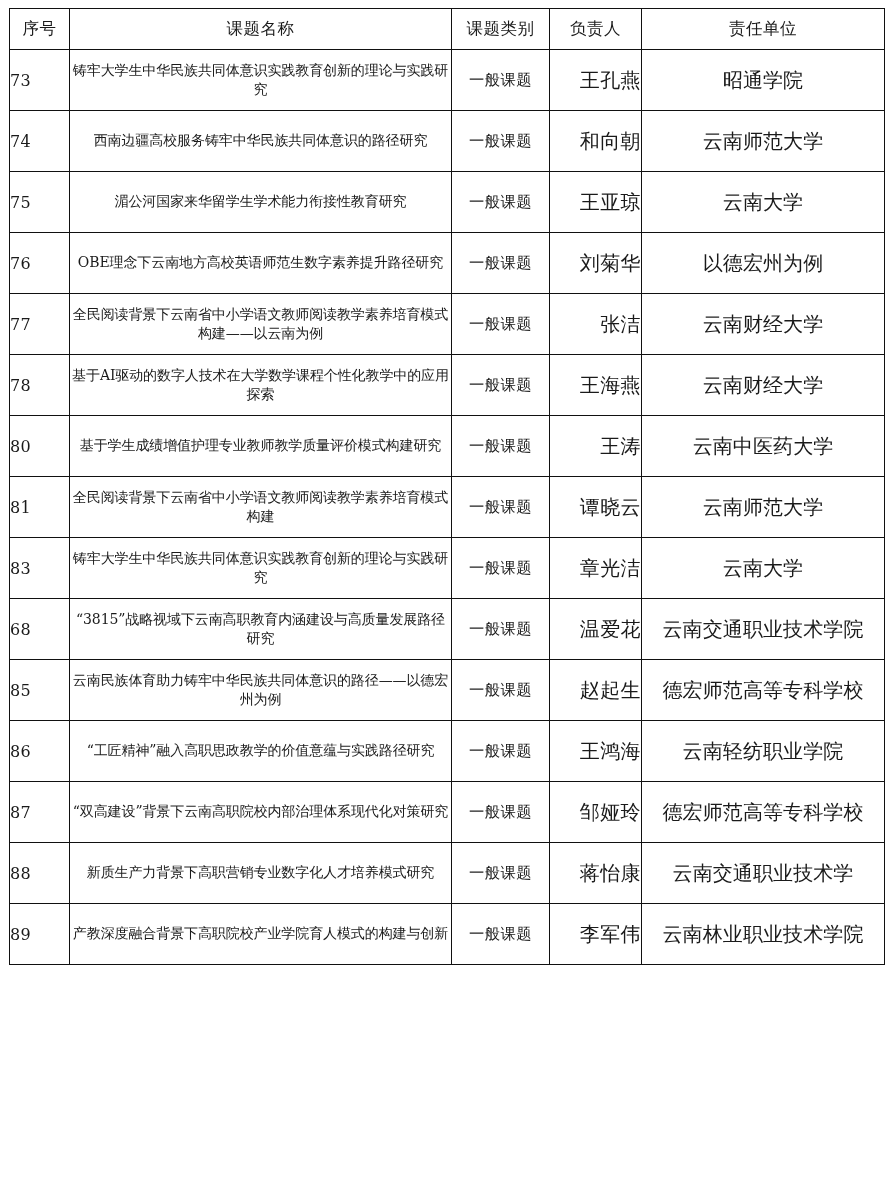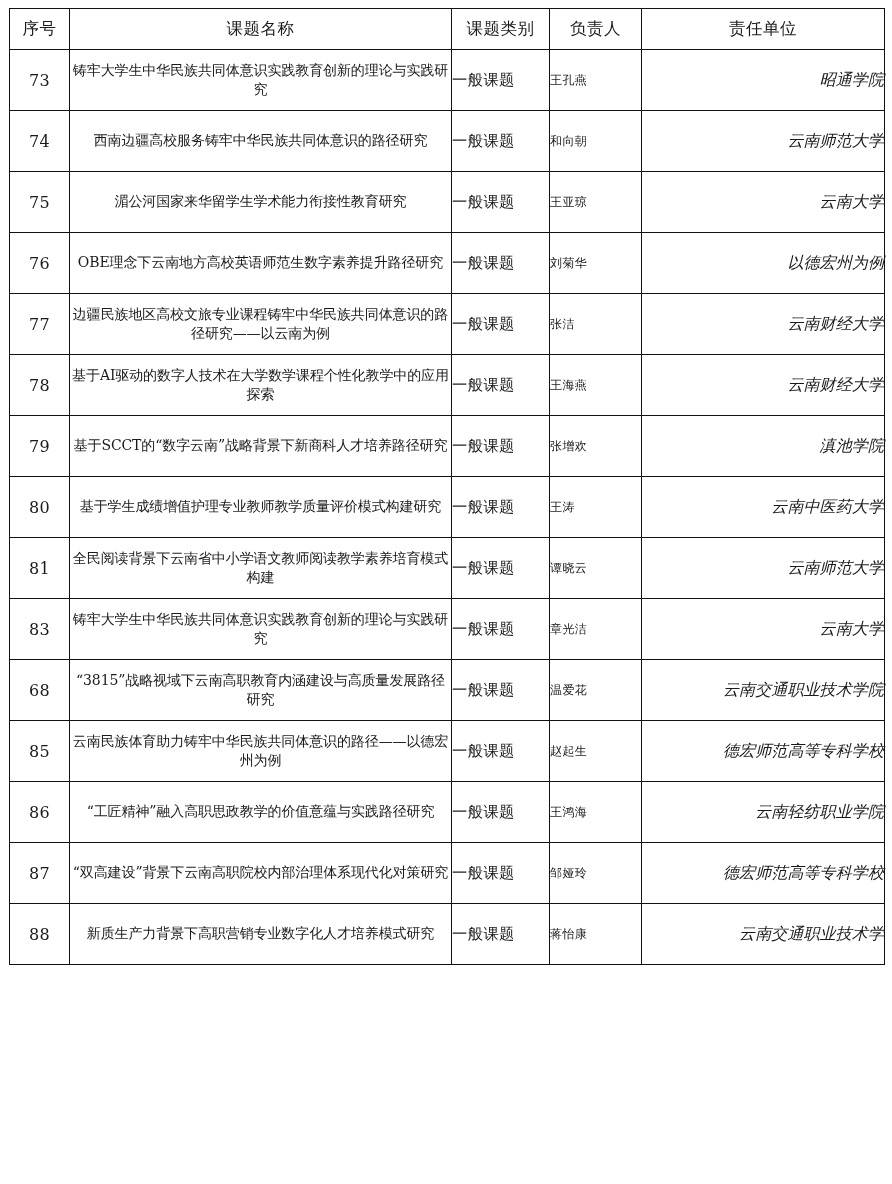"73" .cell-seq { text-align: center -> none }
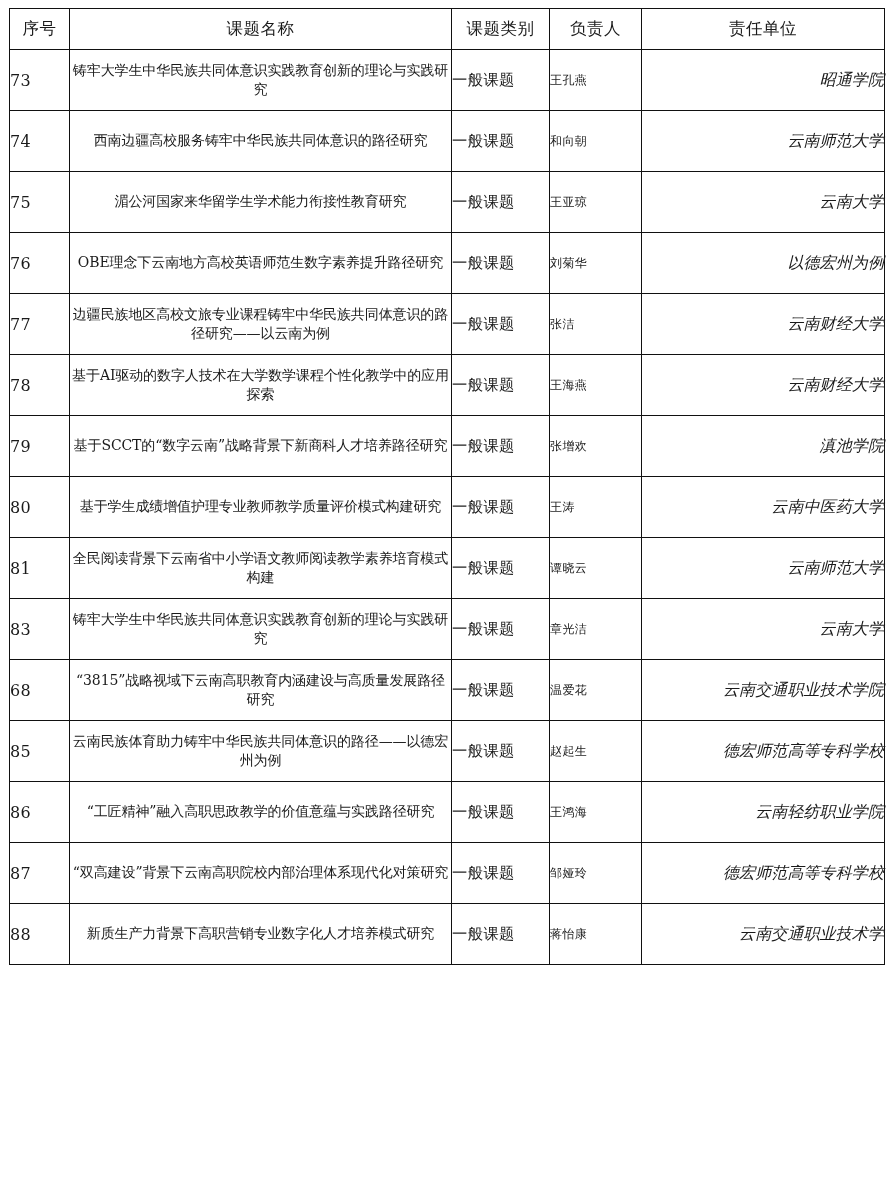"一般课题" .cell-type { text-align: left -> center }
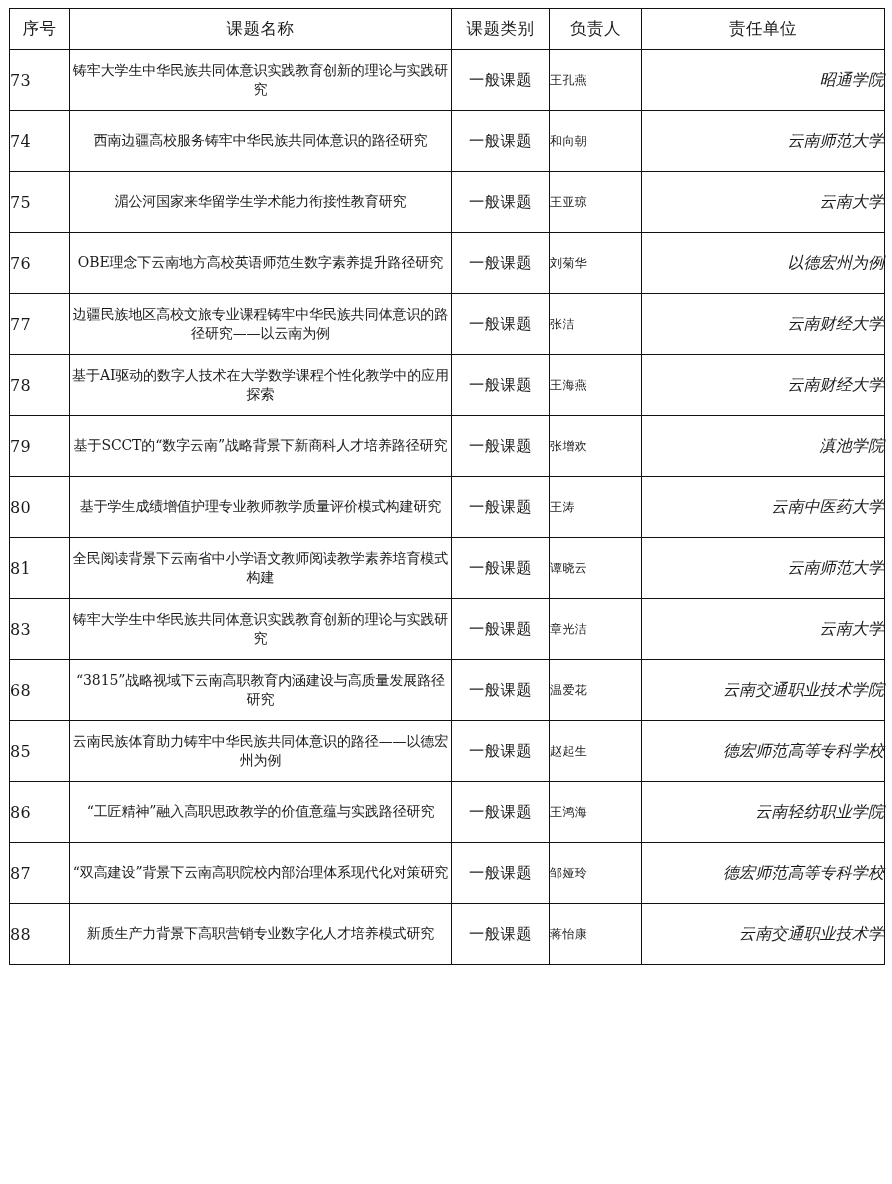"王孔燕" .cell-owner { font-size: 12px -> 20px; text-align: left -> right }
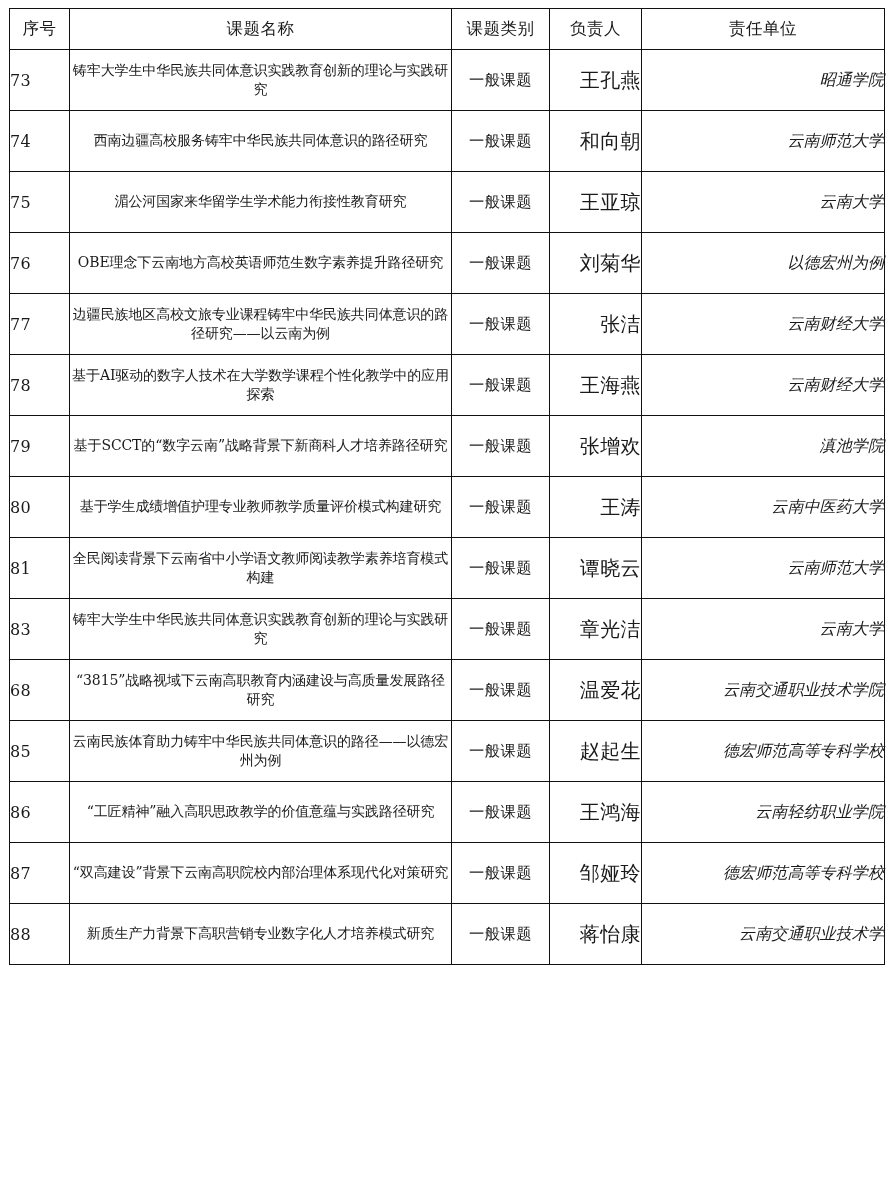"昭通学院" .cell-unit { font-size: 16px -> 20px; font-style: italic -> none; text-align: right -> center }
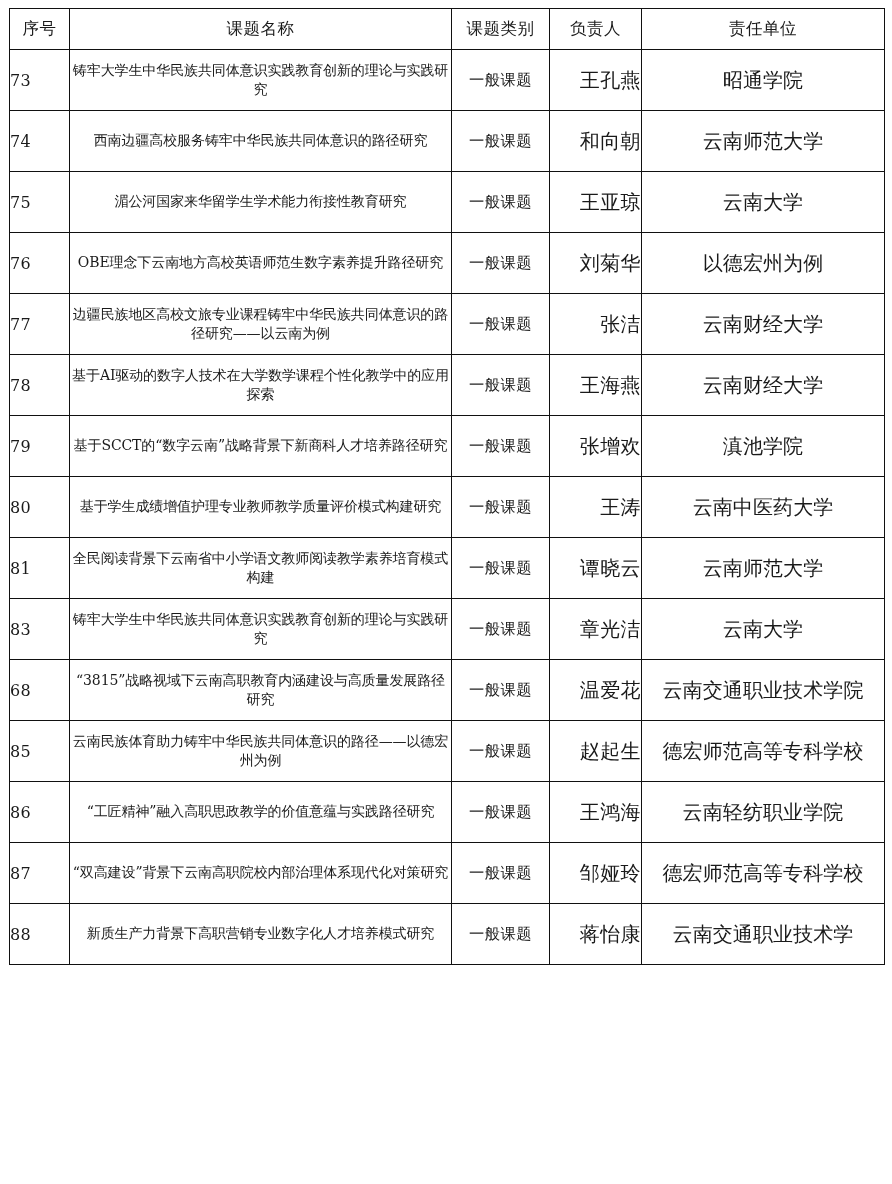"边疆民族地区高校文旅专业课程铸牢中华民族共同体意识的路径研究——以云南为例" td.cell-title { text: 边疆民族地区高校文旅专业课程铸牢中华民族共同体意识的路径研究 -> 全民阅读背景下云南省中小学语文教师阅读教学素养培育模式构建 }
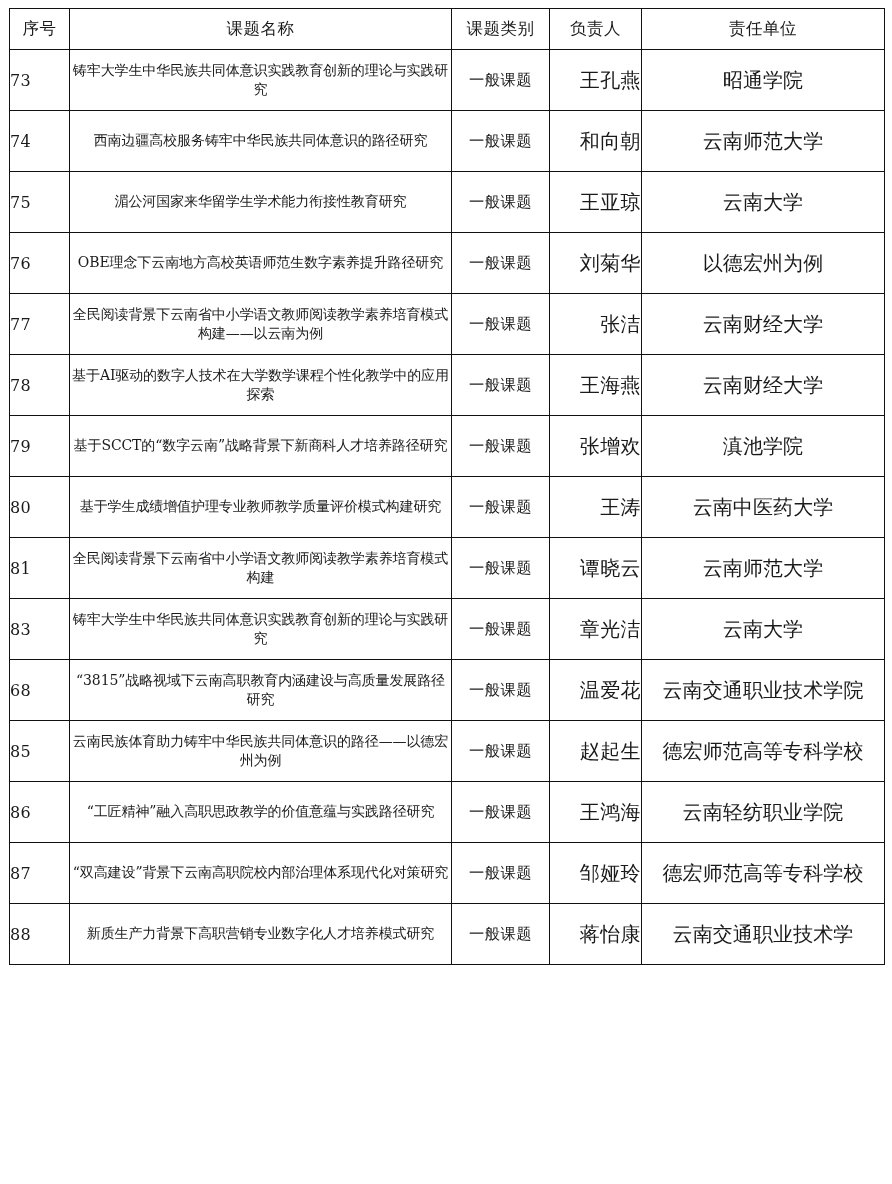"79" tr { html: <tr> <td>79</td> <td>基于SCCT的“数字云南”战略背景下新商科人才培养路径研究</td> <td>一般课题</td> <td>张增欢</td> <td>滇池学院</td> </tr> -> none }
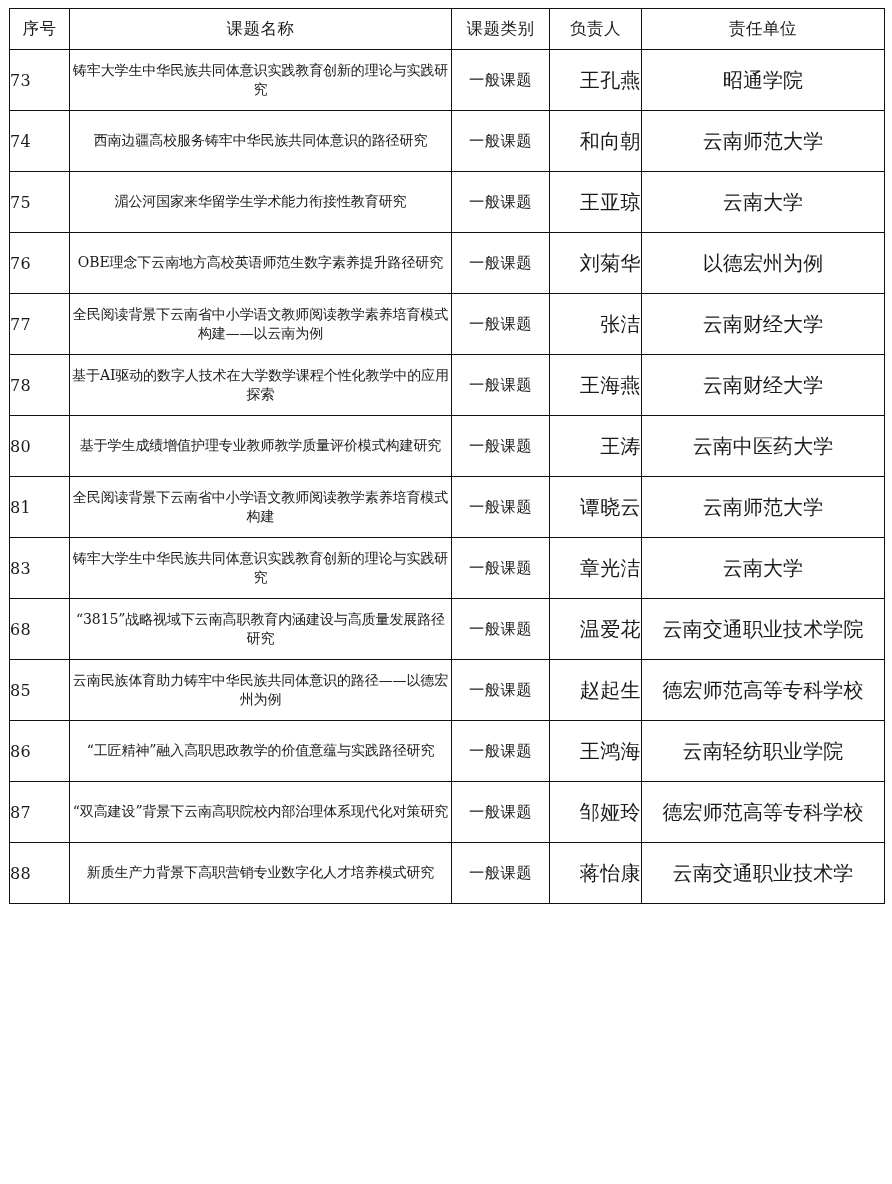"89" tr { html: none -> <tr> <td>89</td> <td>产教深度融合背景下高职院校产业学院育人模式的构建与创新</td> <td>一般课题</td> <td>李军伟</td> <td>云南林业职业技术学院</td> </tr> }
